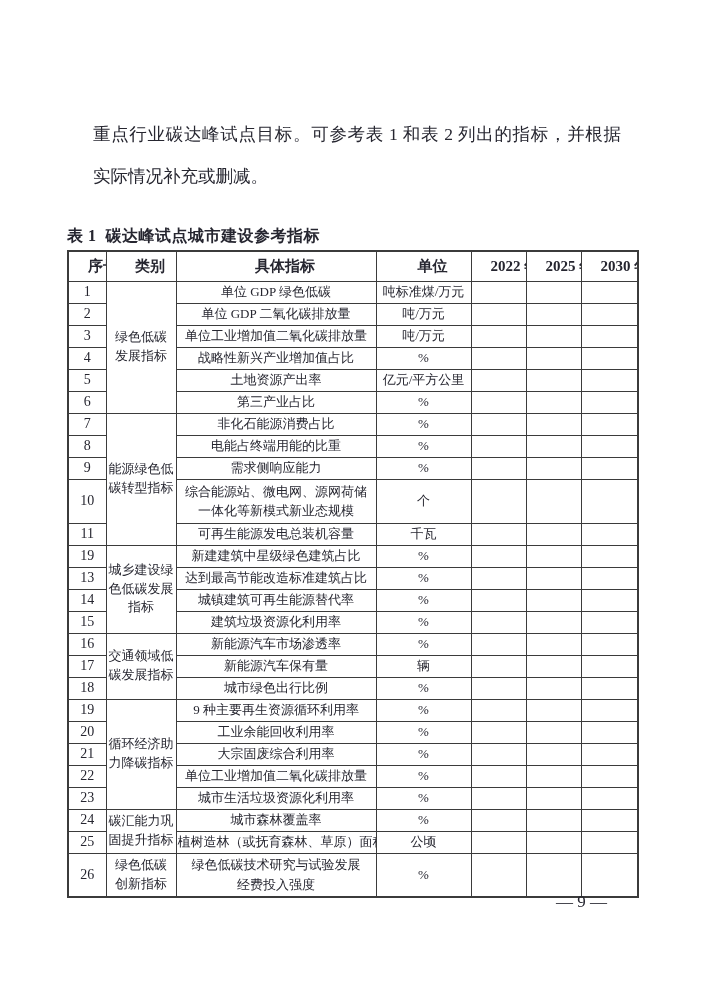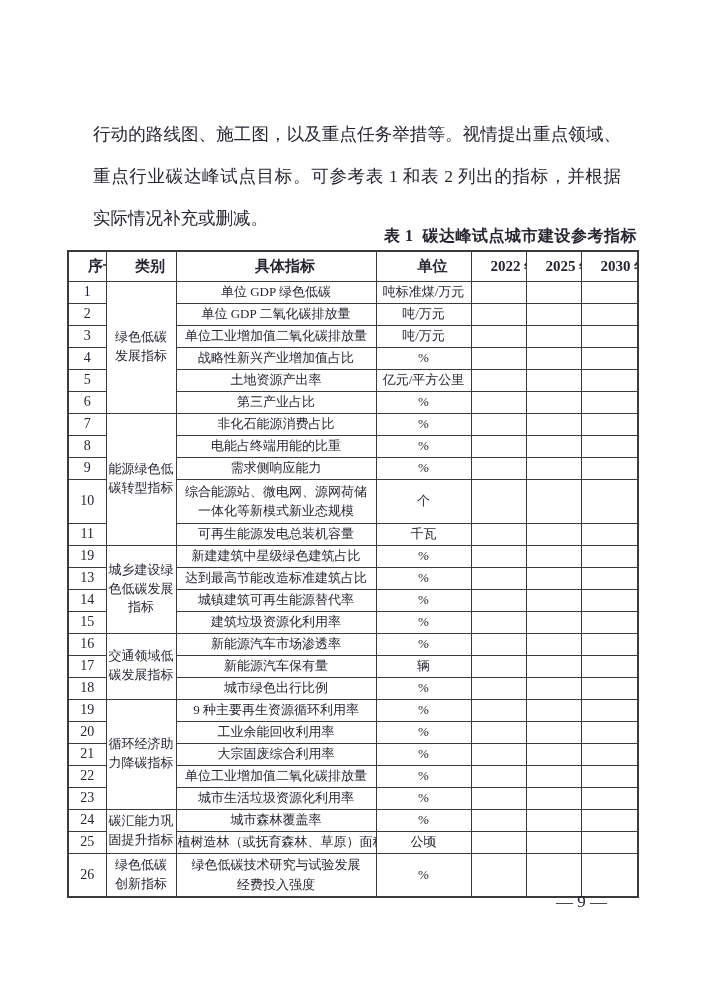"行动的路线图、施工图，以及重点任务举措等。视情提出重点领域、" div.pline { html: <div>行动的路线图、施工图，以及重点任务举措等。视情提出重点领域、</div> -> none }
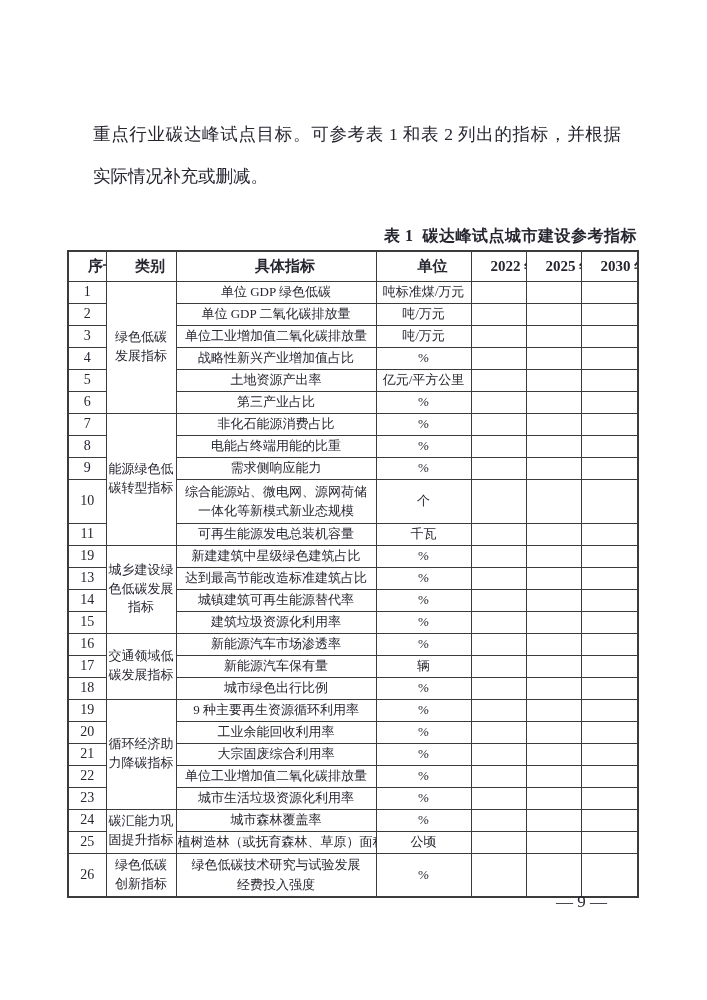"表 1 碳达峰试点城市建设参考指标" .tbl-title { text-align: right -> left }
